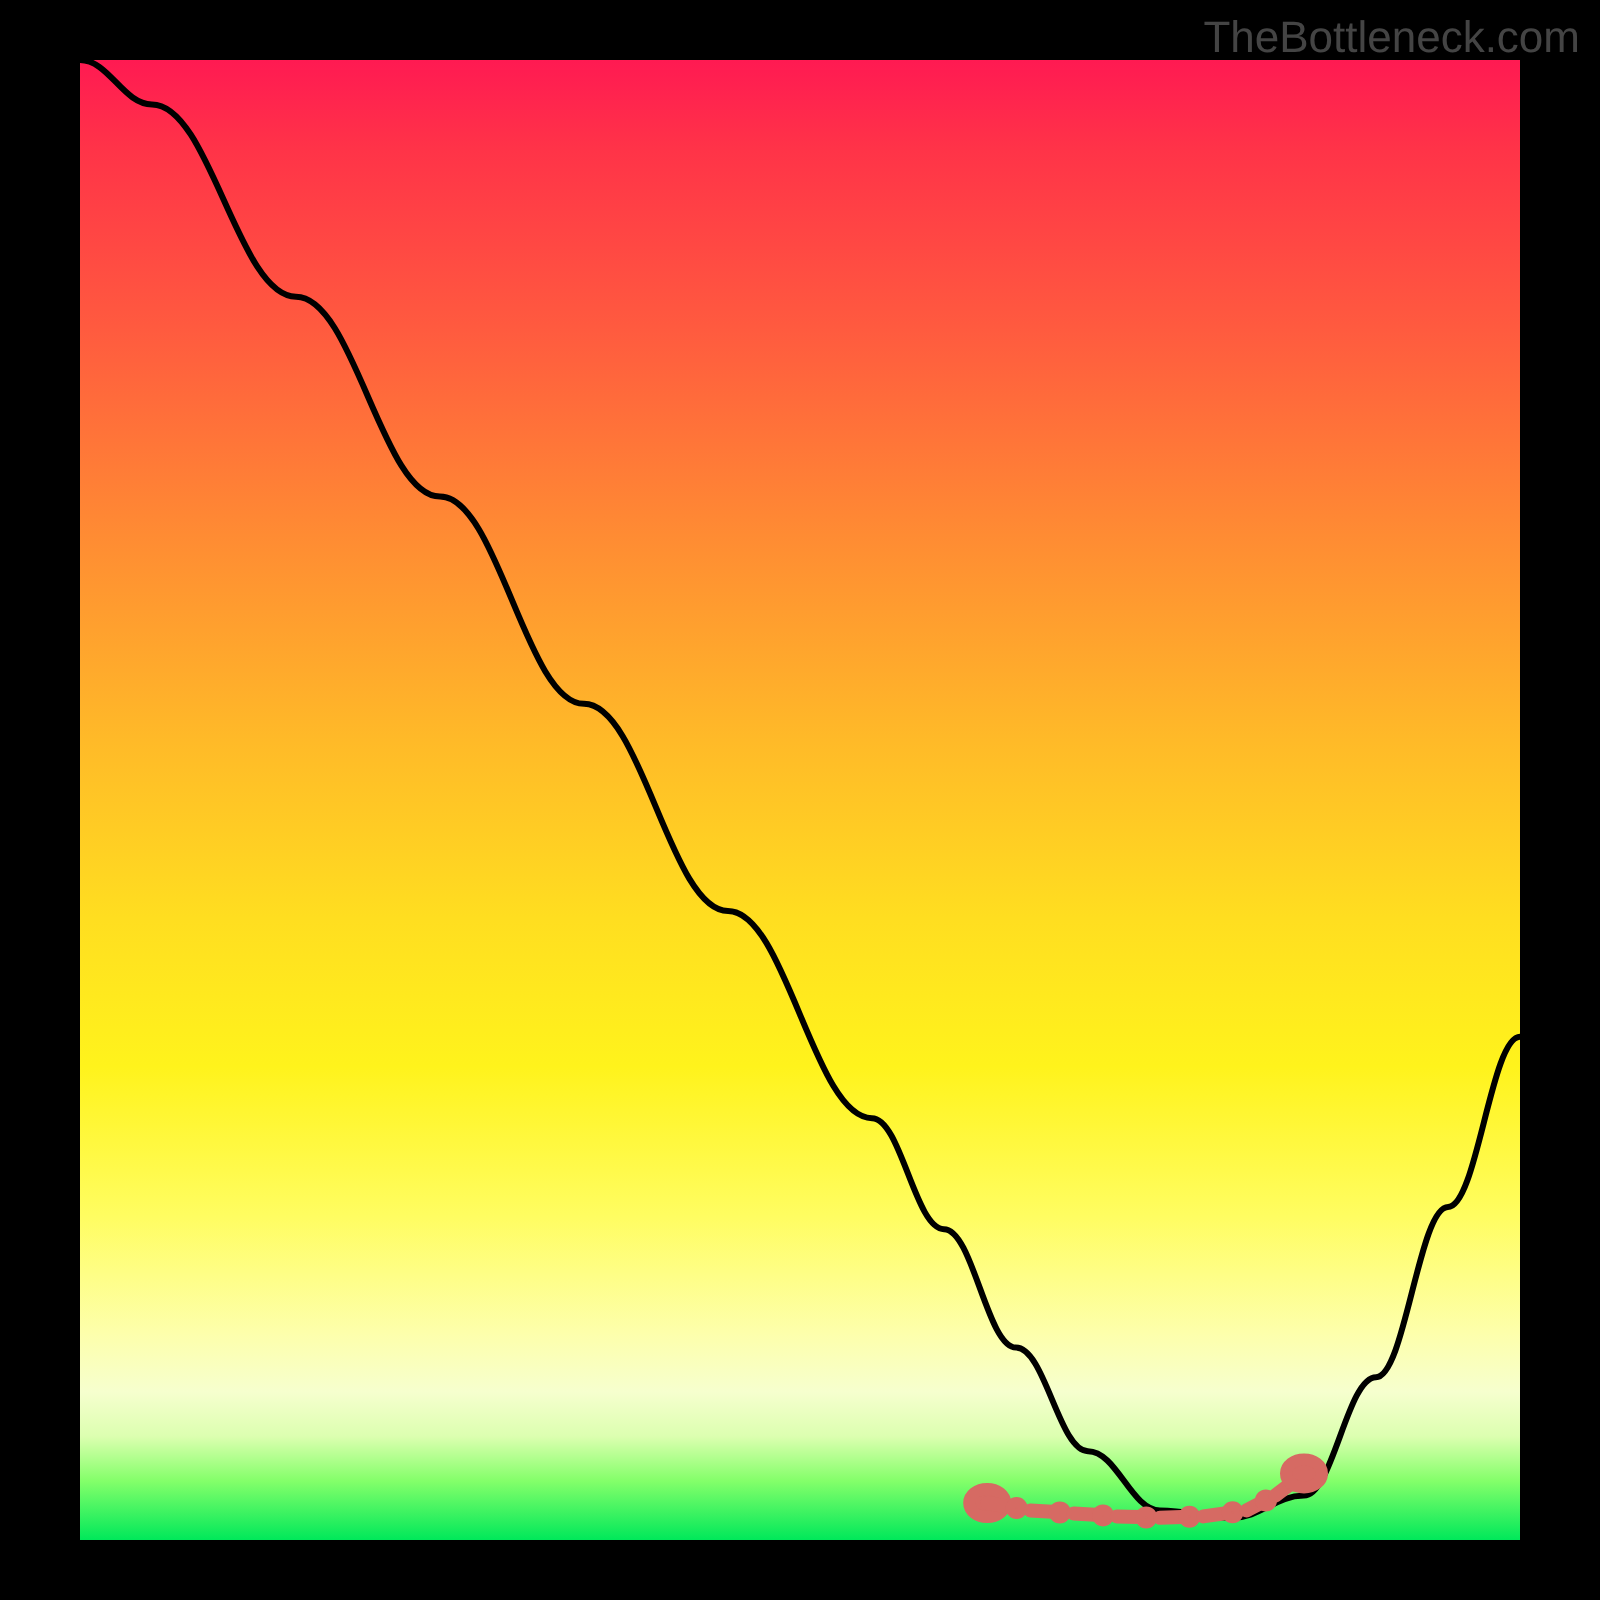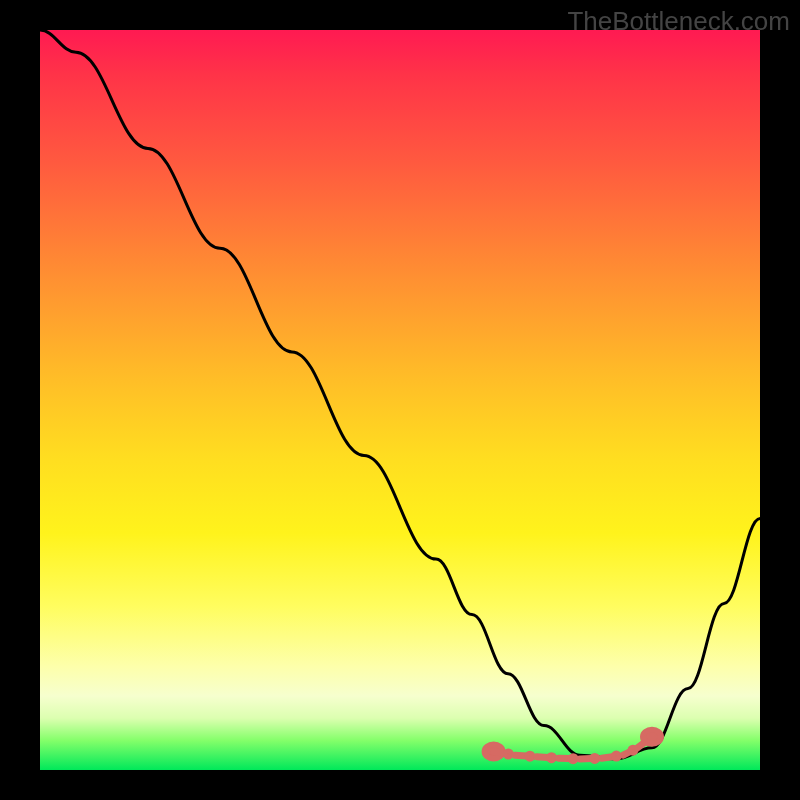"TheBottleneck.com" .watermark { font-size: 26px -> 22px }
